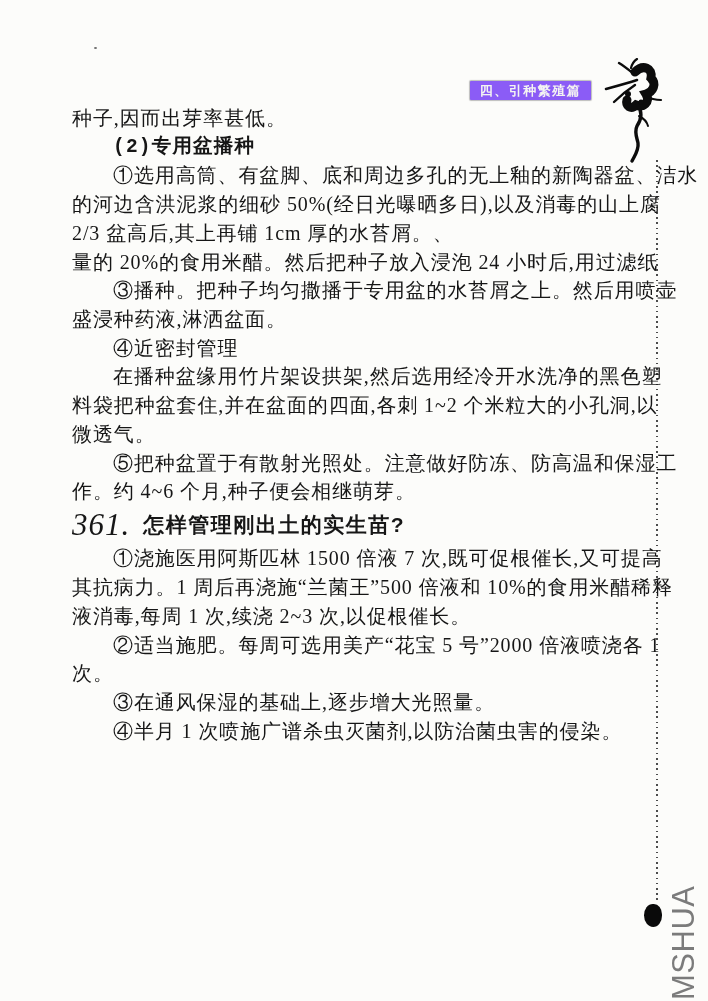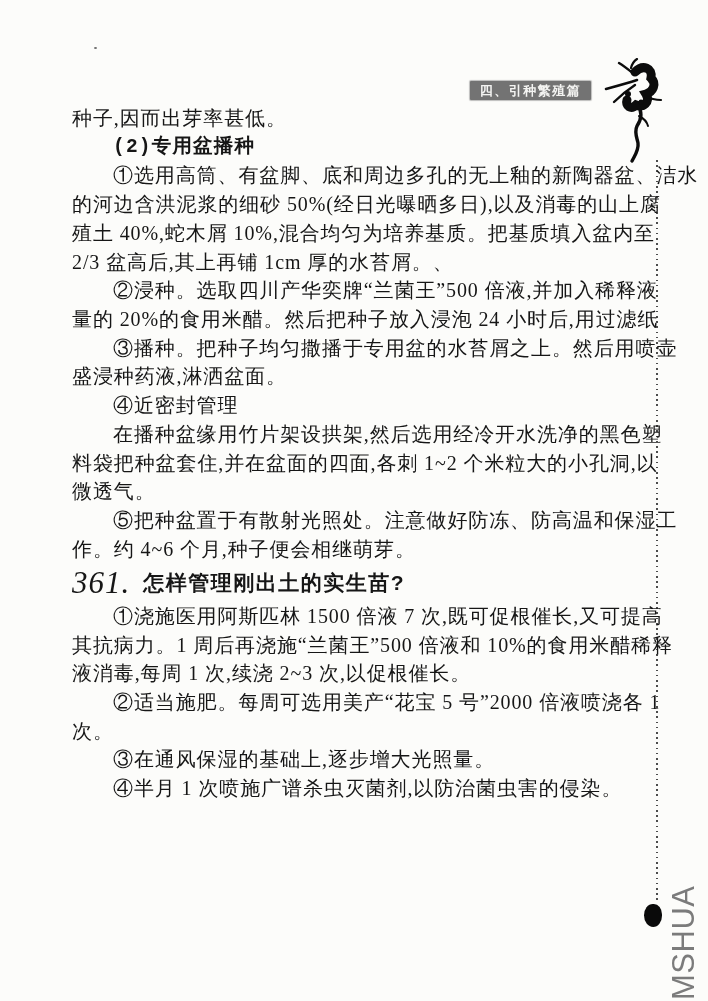"四、引种繁殖篇" .badge { background: #737373 -> #8b5cf6 }
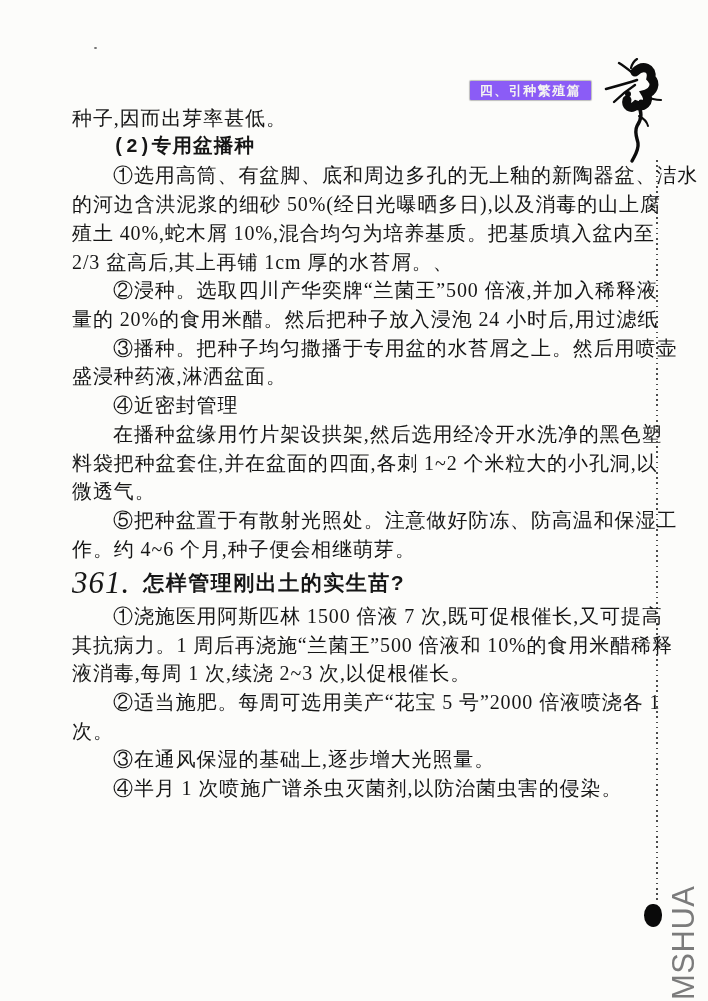"殖土 40%,蛇木屑 10%,混合均匀为培养基质。把基质填入盆内至" div.line { html: <div>殖土 40%,蛇木屑 10%,混合均匀为培养基质。把基质填入盆内至</div> -> none }
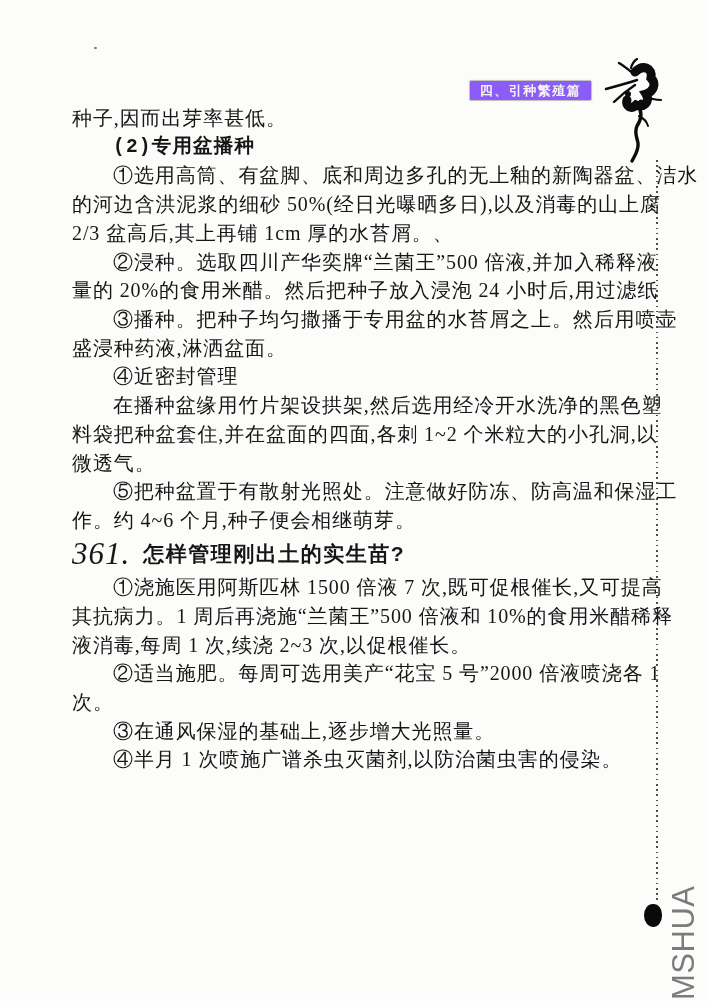"②浸种。选取四川产华奕牌“兰菌王”500 倍液,并加入稀释液" div.line { html: <div>②浸种。选取四川产华奕牌“兰菌王”500 倍液,并加入稀释液</div> -> none }
